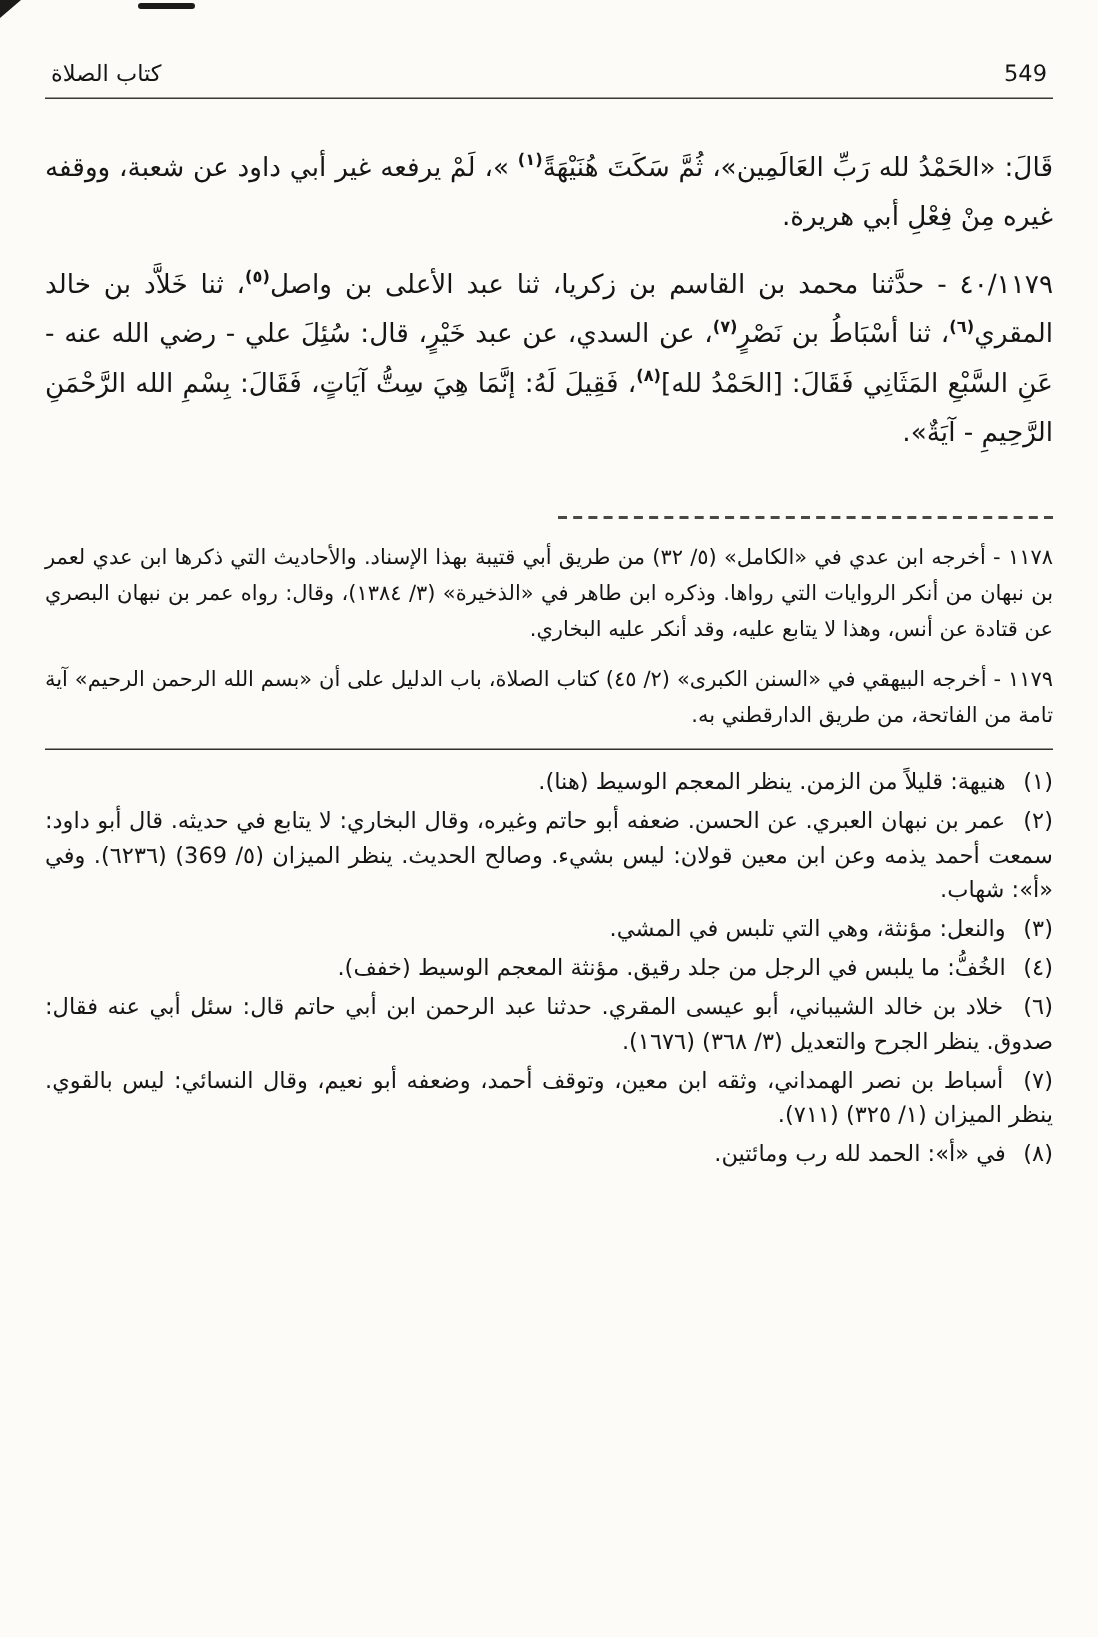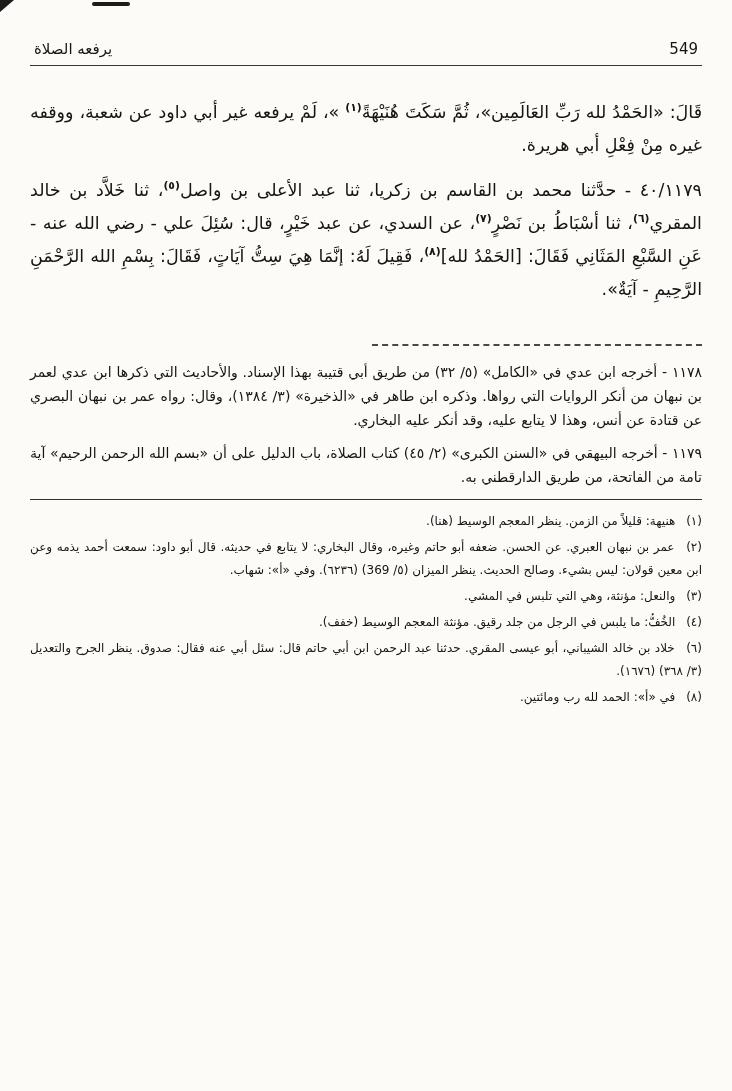"يرفعه الصلاة" span { text: يرفعه -> كتاب }
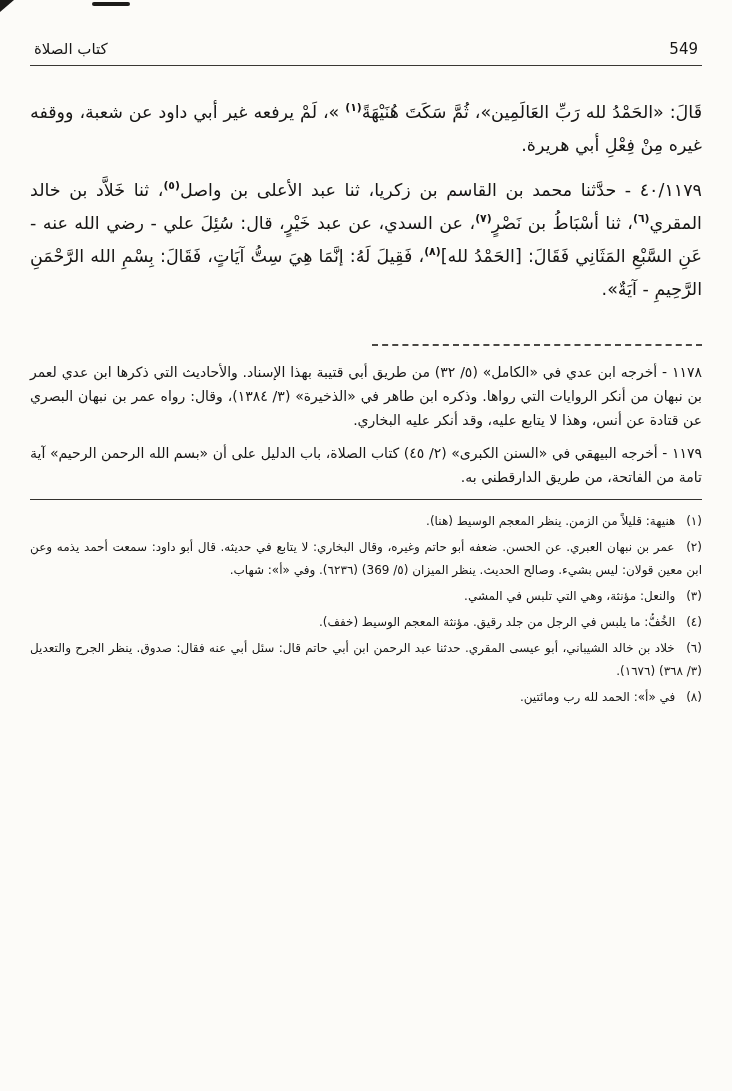"(١) هنيهة: قليلاً من الزمن." .footnotes { font-size: 12px -> 15px }
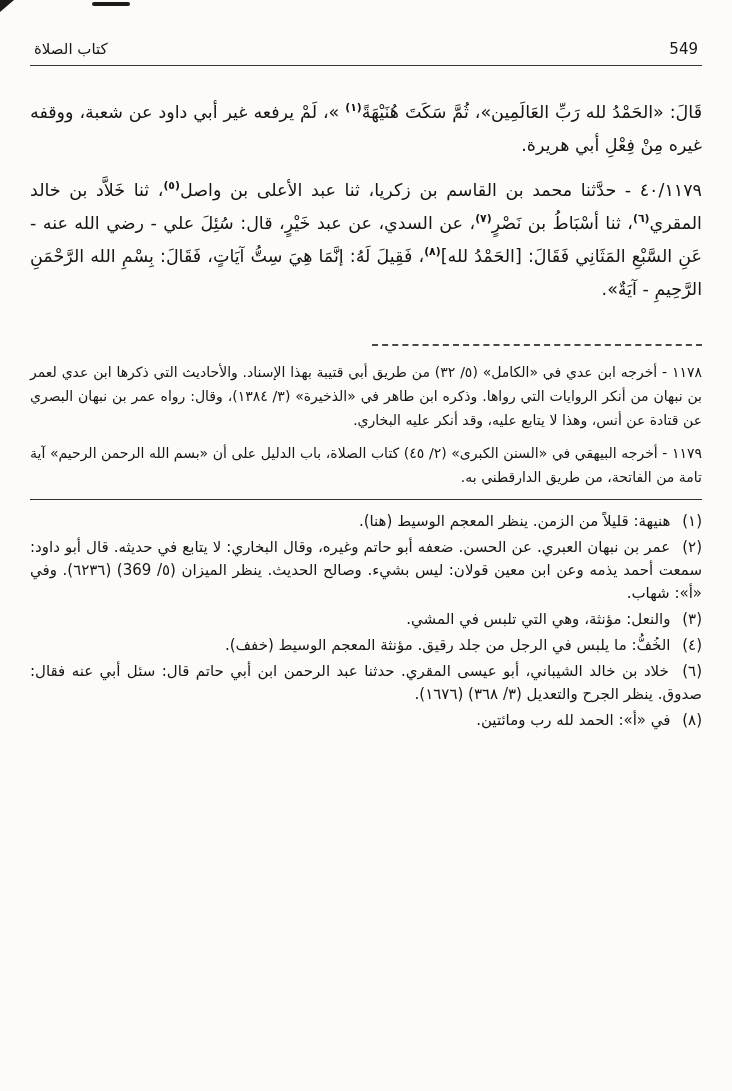"(٧) أسباط بن نصر الهمداني،" p { html: none -> <p> <span>(٧)</span> <span>أسباط بن نصر الهمداني، وثقه ابن معين، وتوقف أحمد، وضعفه أبو نعيم، وقال النسائي: ليس بالقوي. ينظر الميزان (١/ ٣٢٥) (٧١١).</span> </p> }
